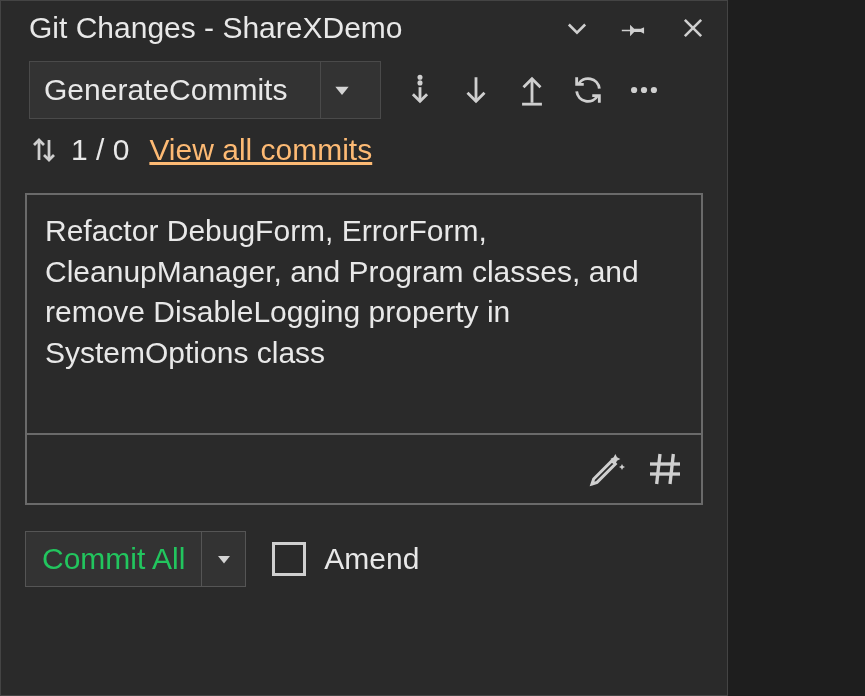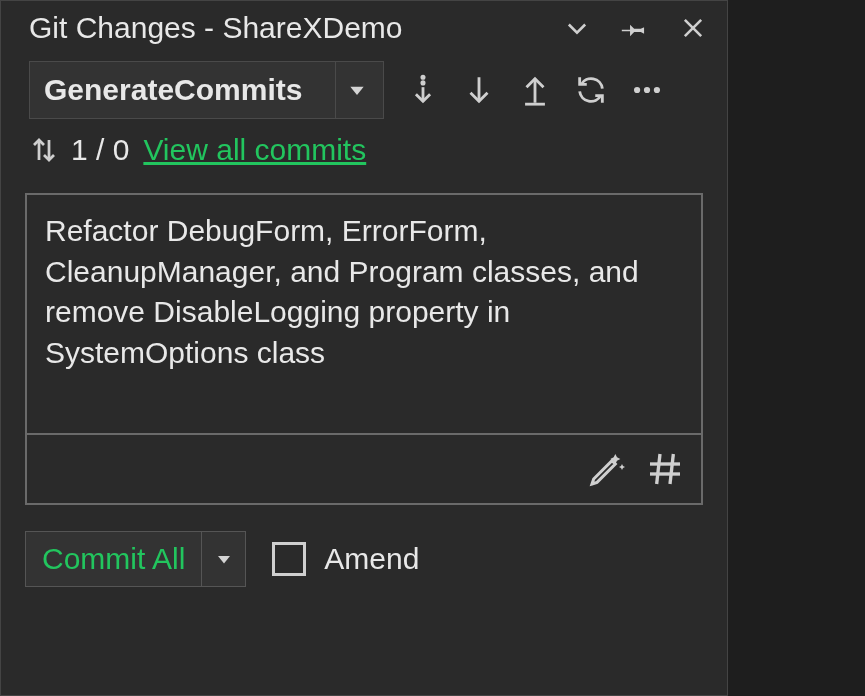"GenerateCommits" .branch-dd { font-weight: bold -> none; padding: 0 6px 0 14px -> 0 18px 0 14px }
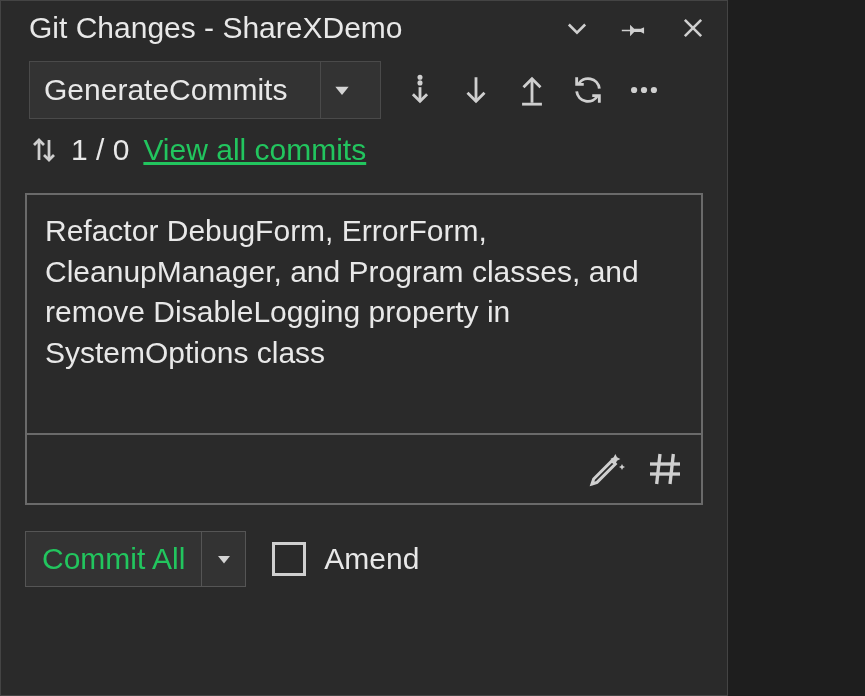"1 / 0" .sync-row { gap: 14px -> 20px }
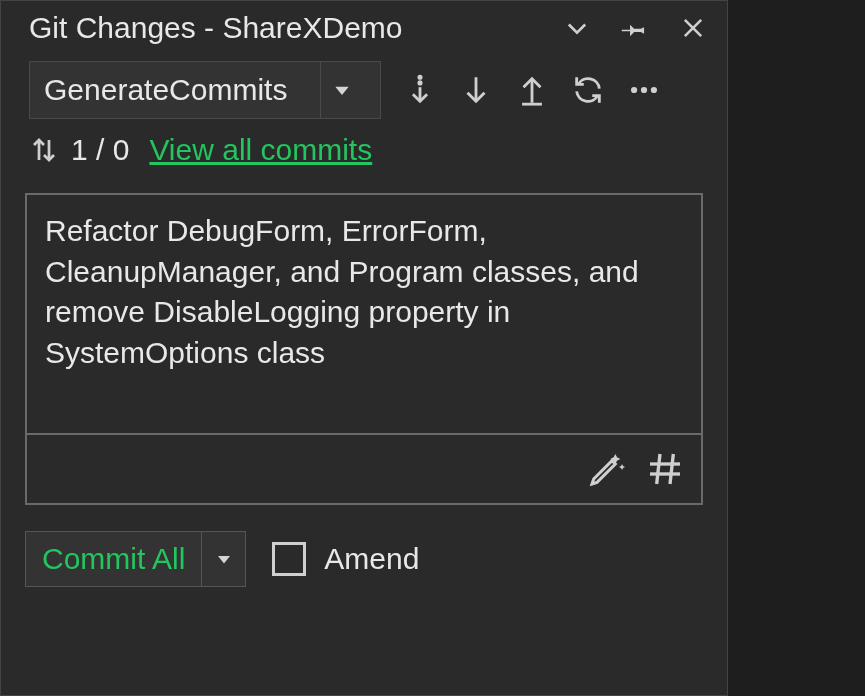"View all commits" .link { color: #22c55e -> #fdba74 }
